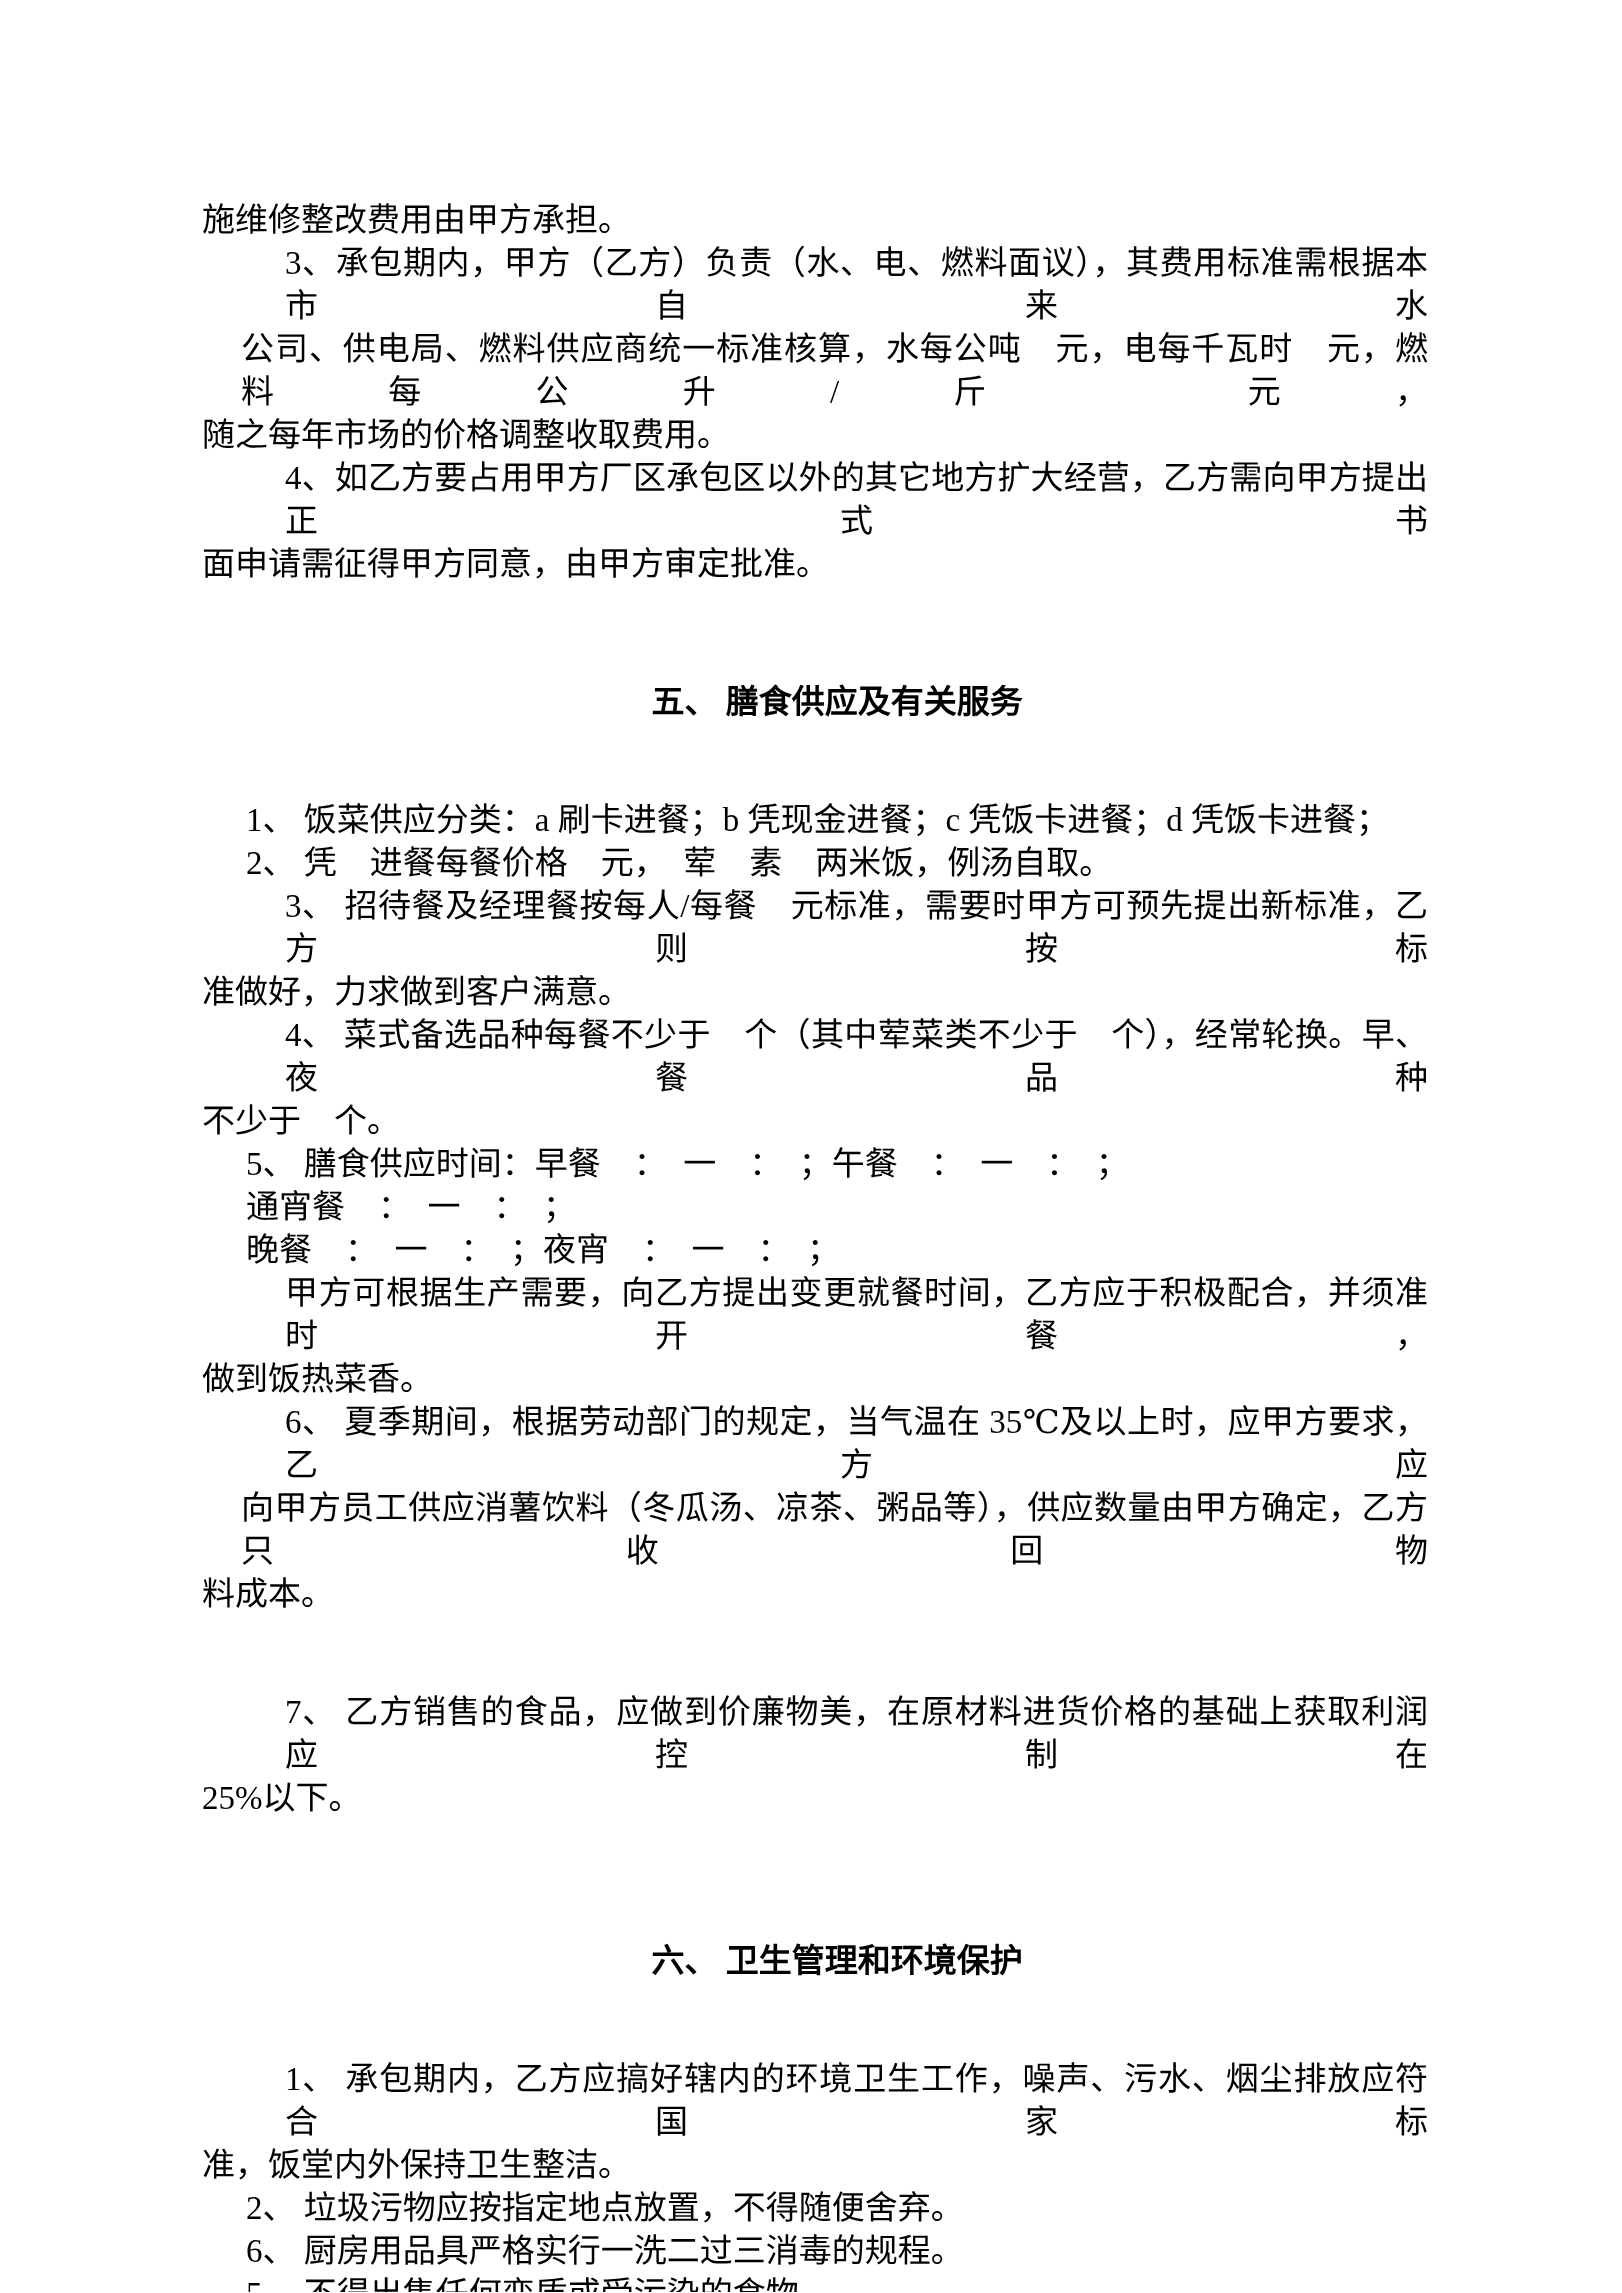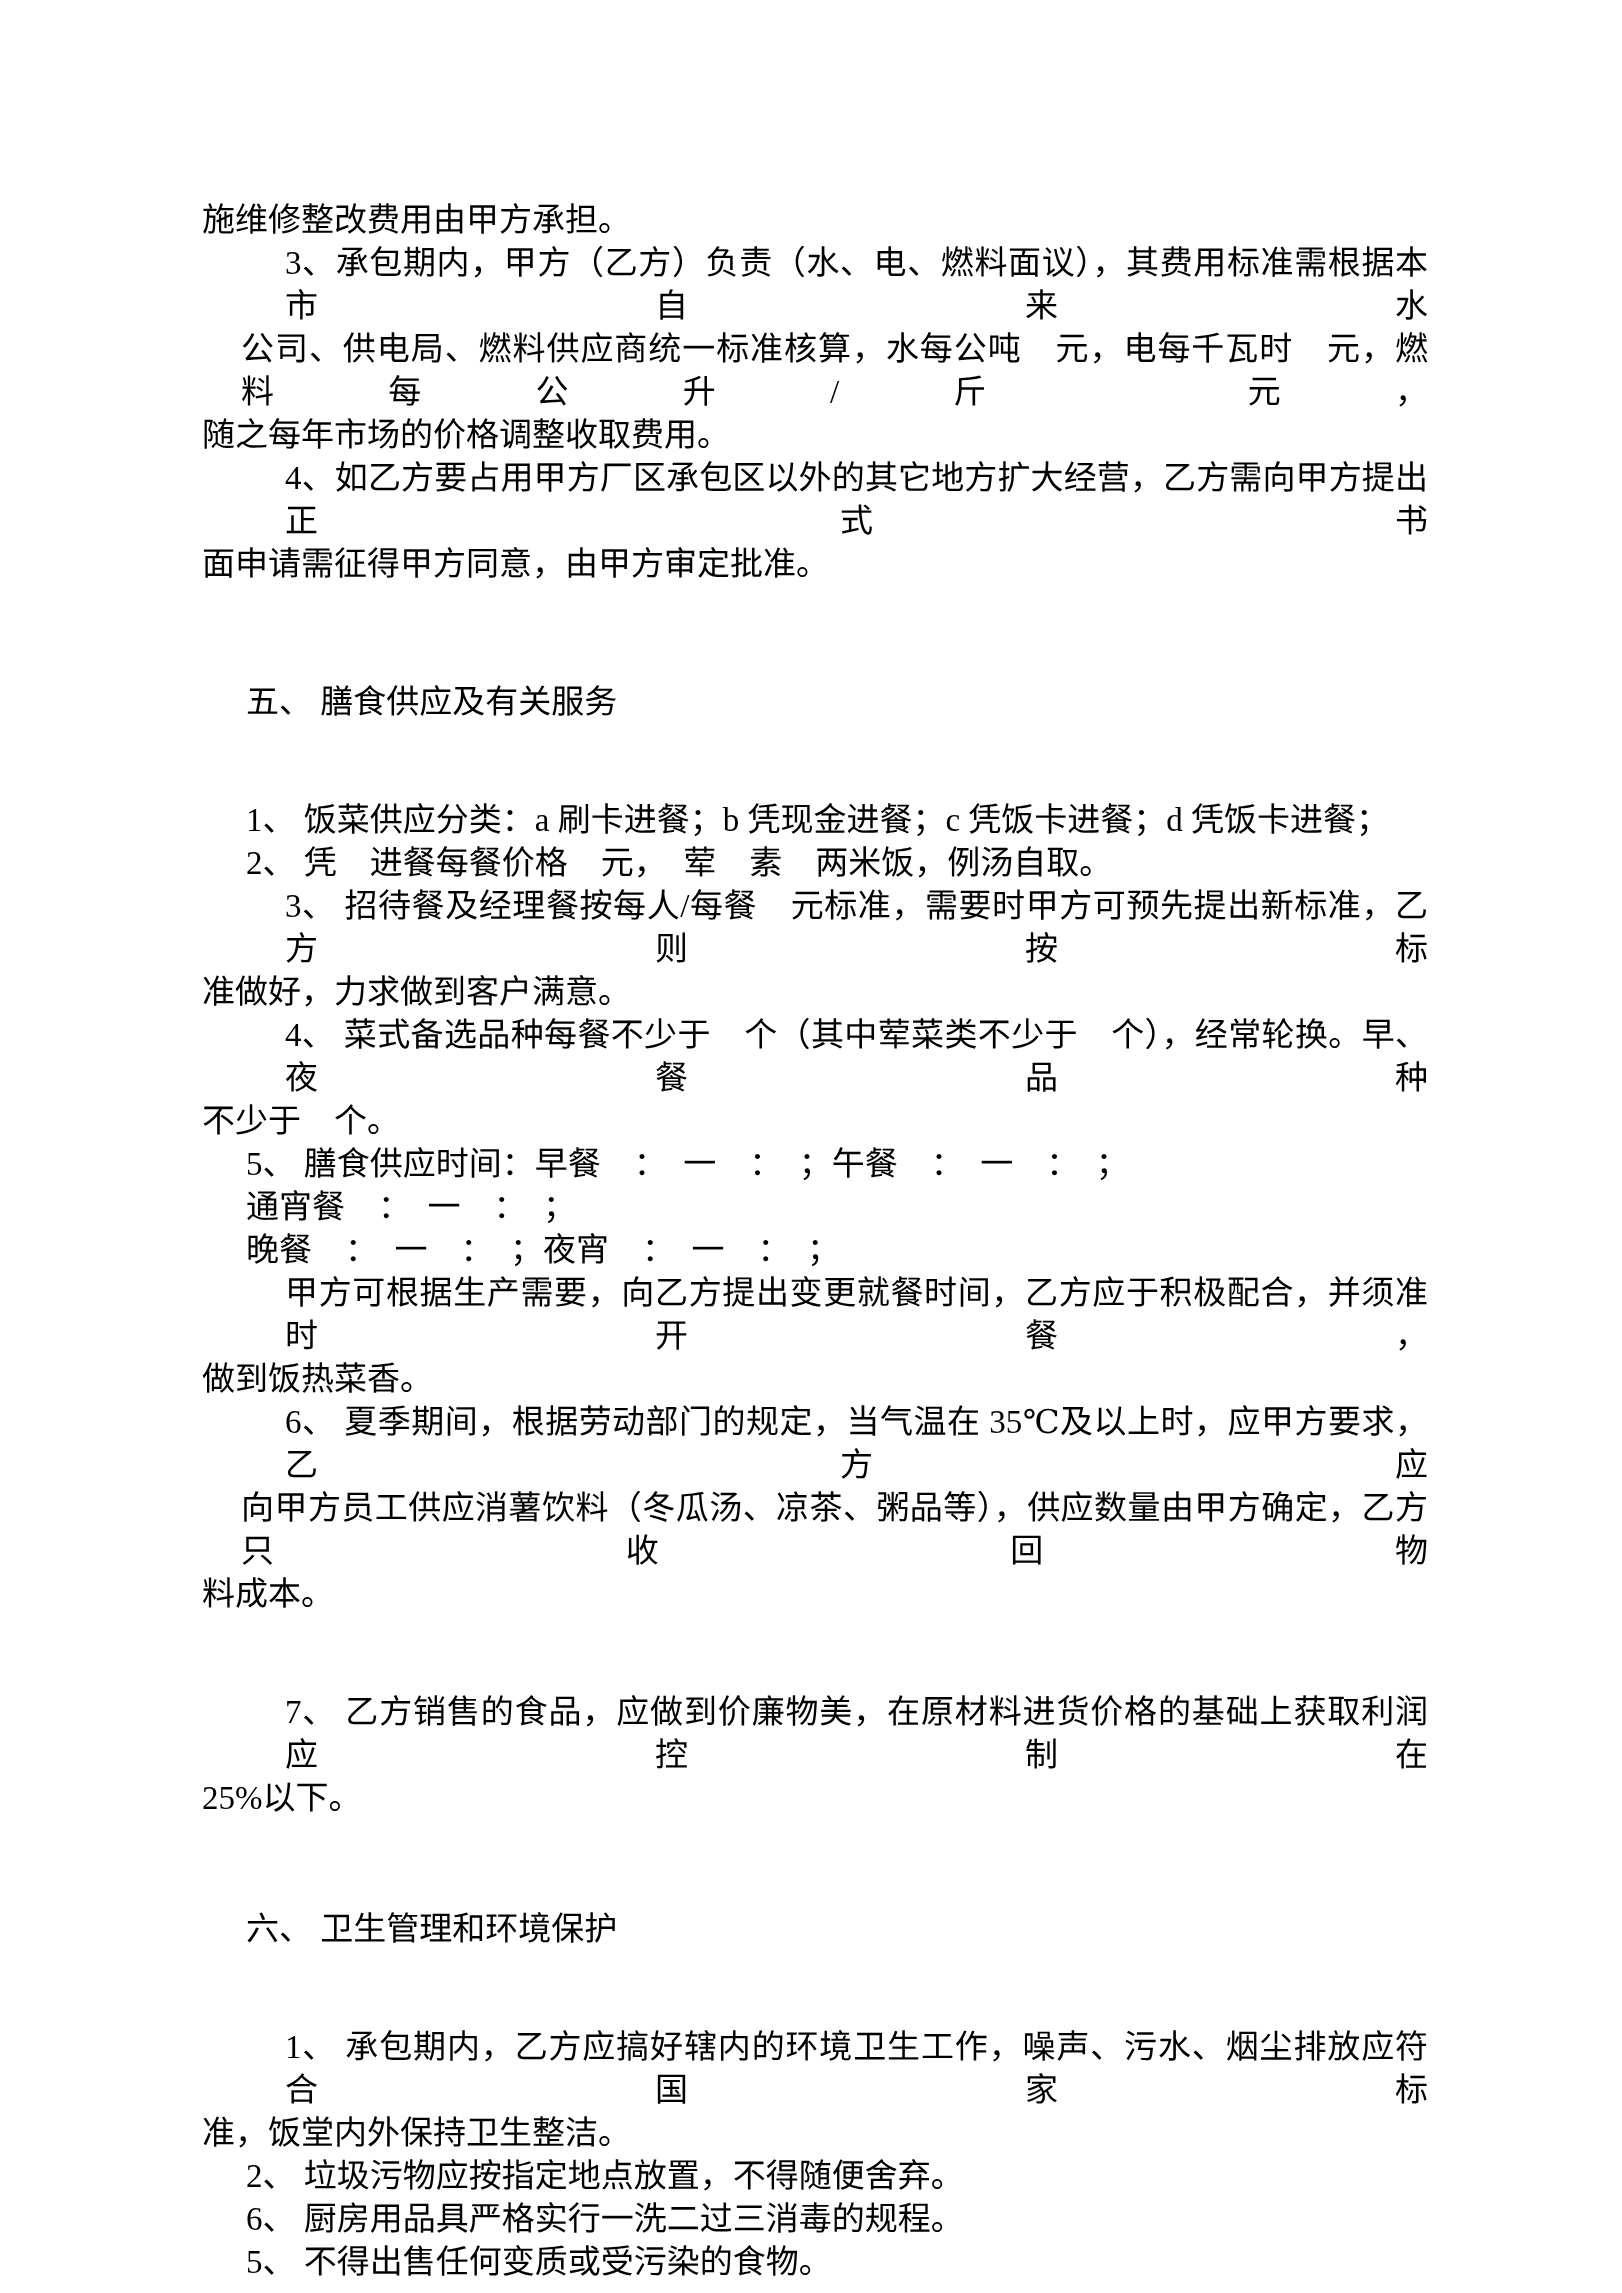"五、 膳食供应及有关服务" .heading { font-weight: normal -> bold; text-align: none -> center }
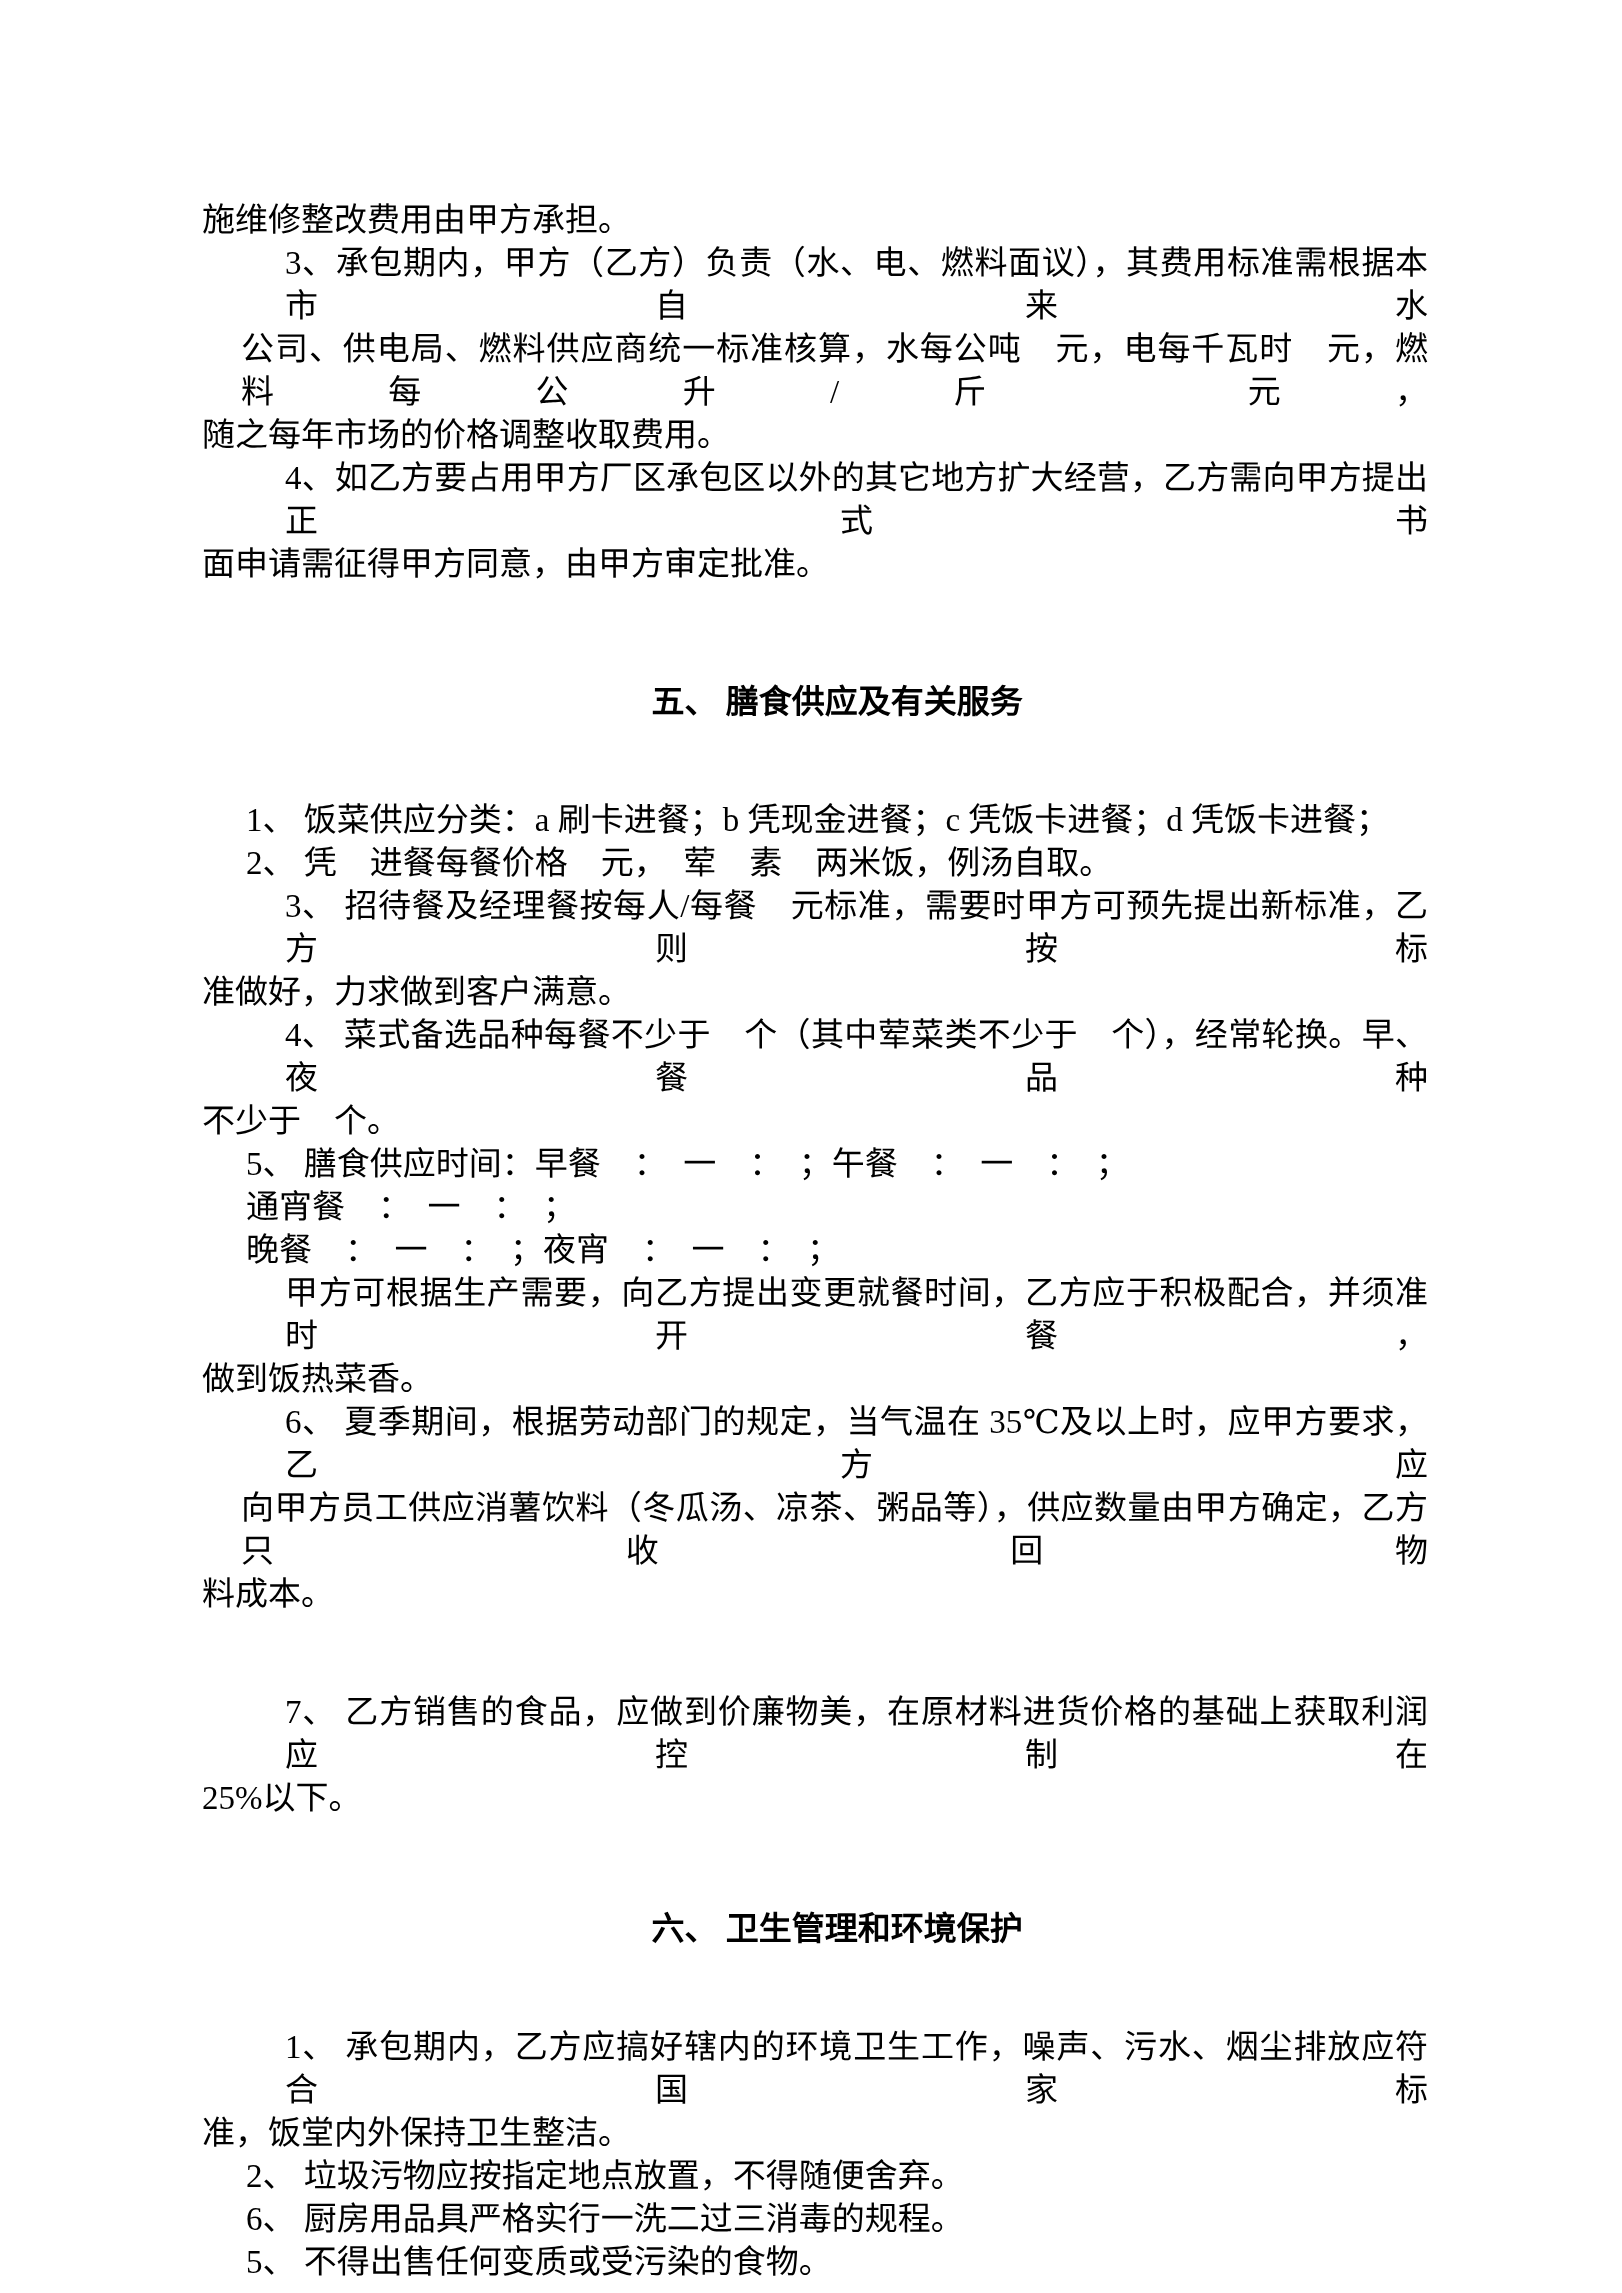"六、 卫生管理和环境保护" .gap-c { margin-top: 88px -> 120px }
